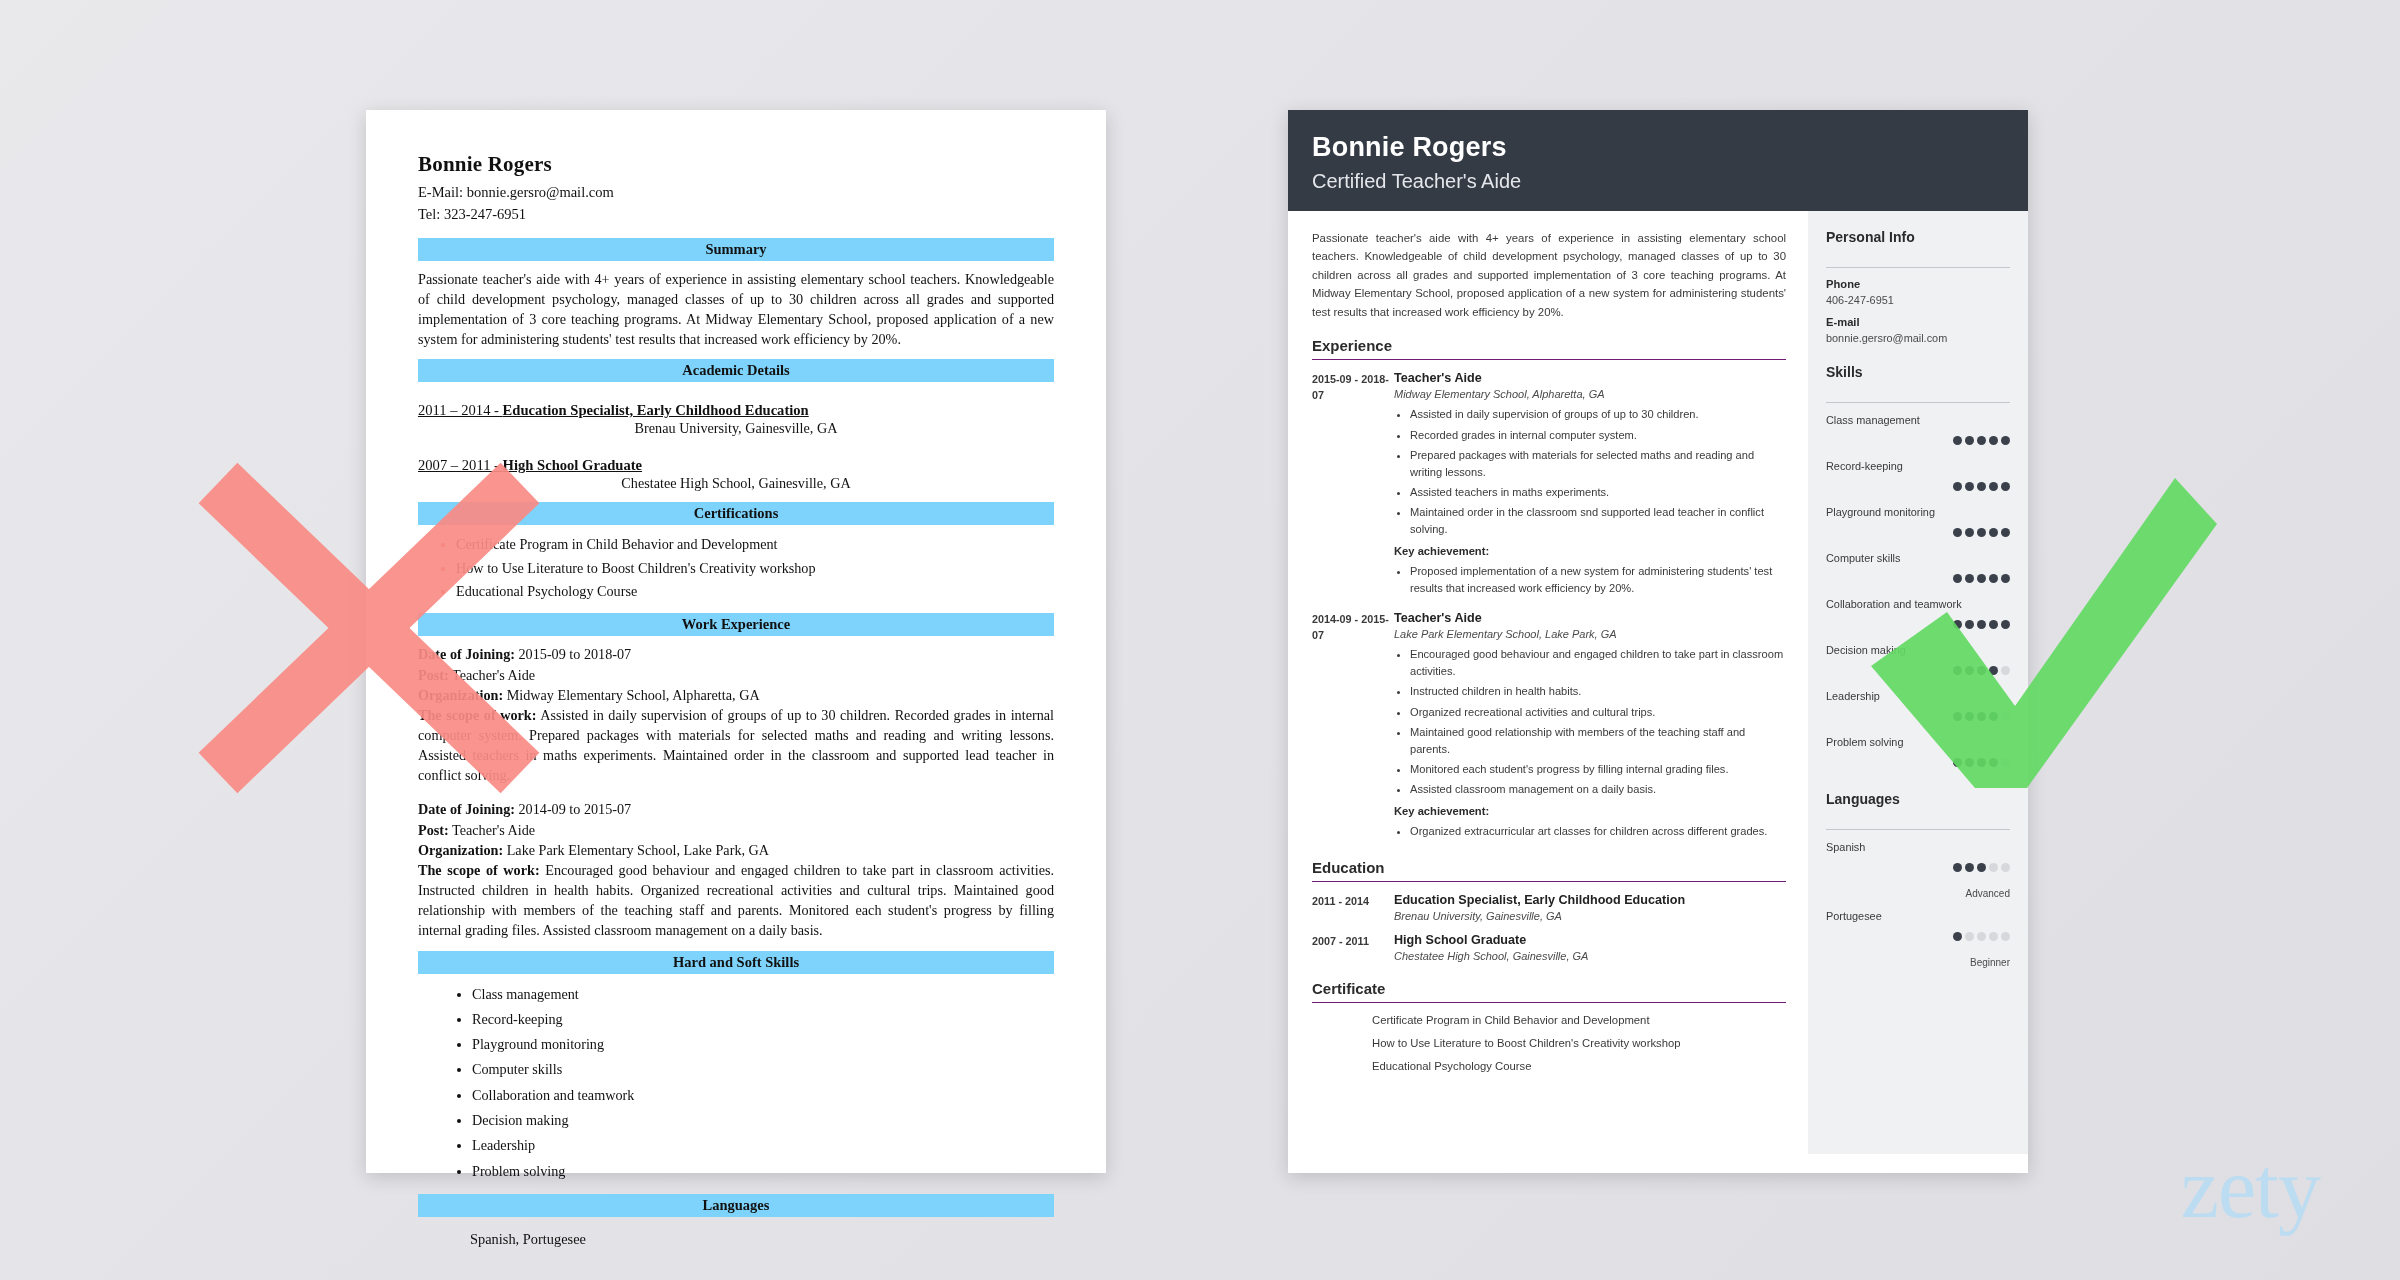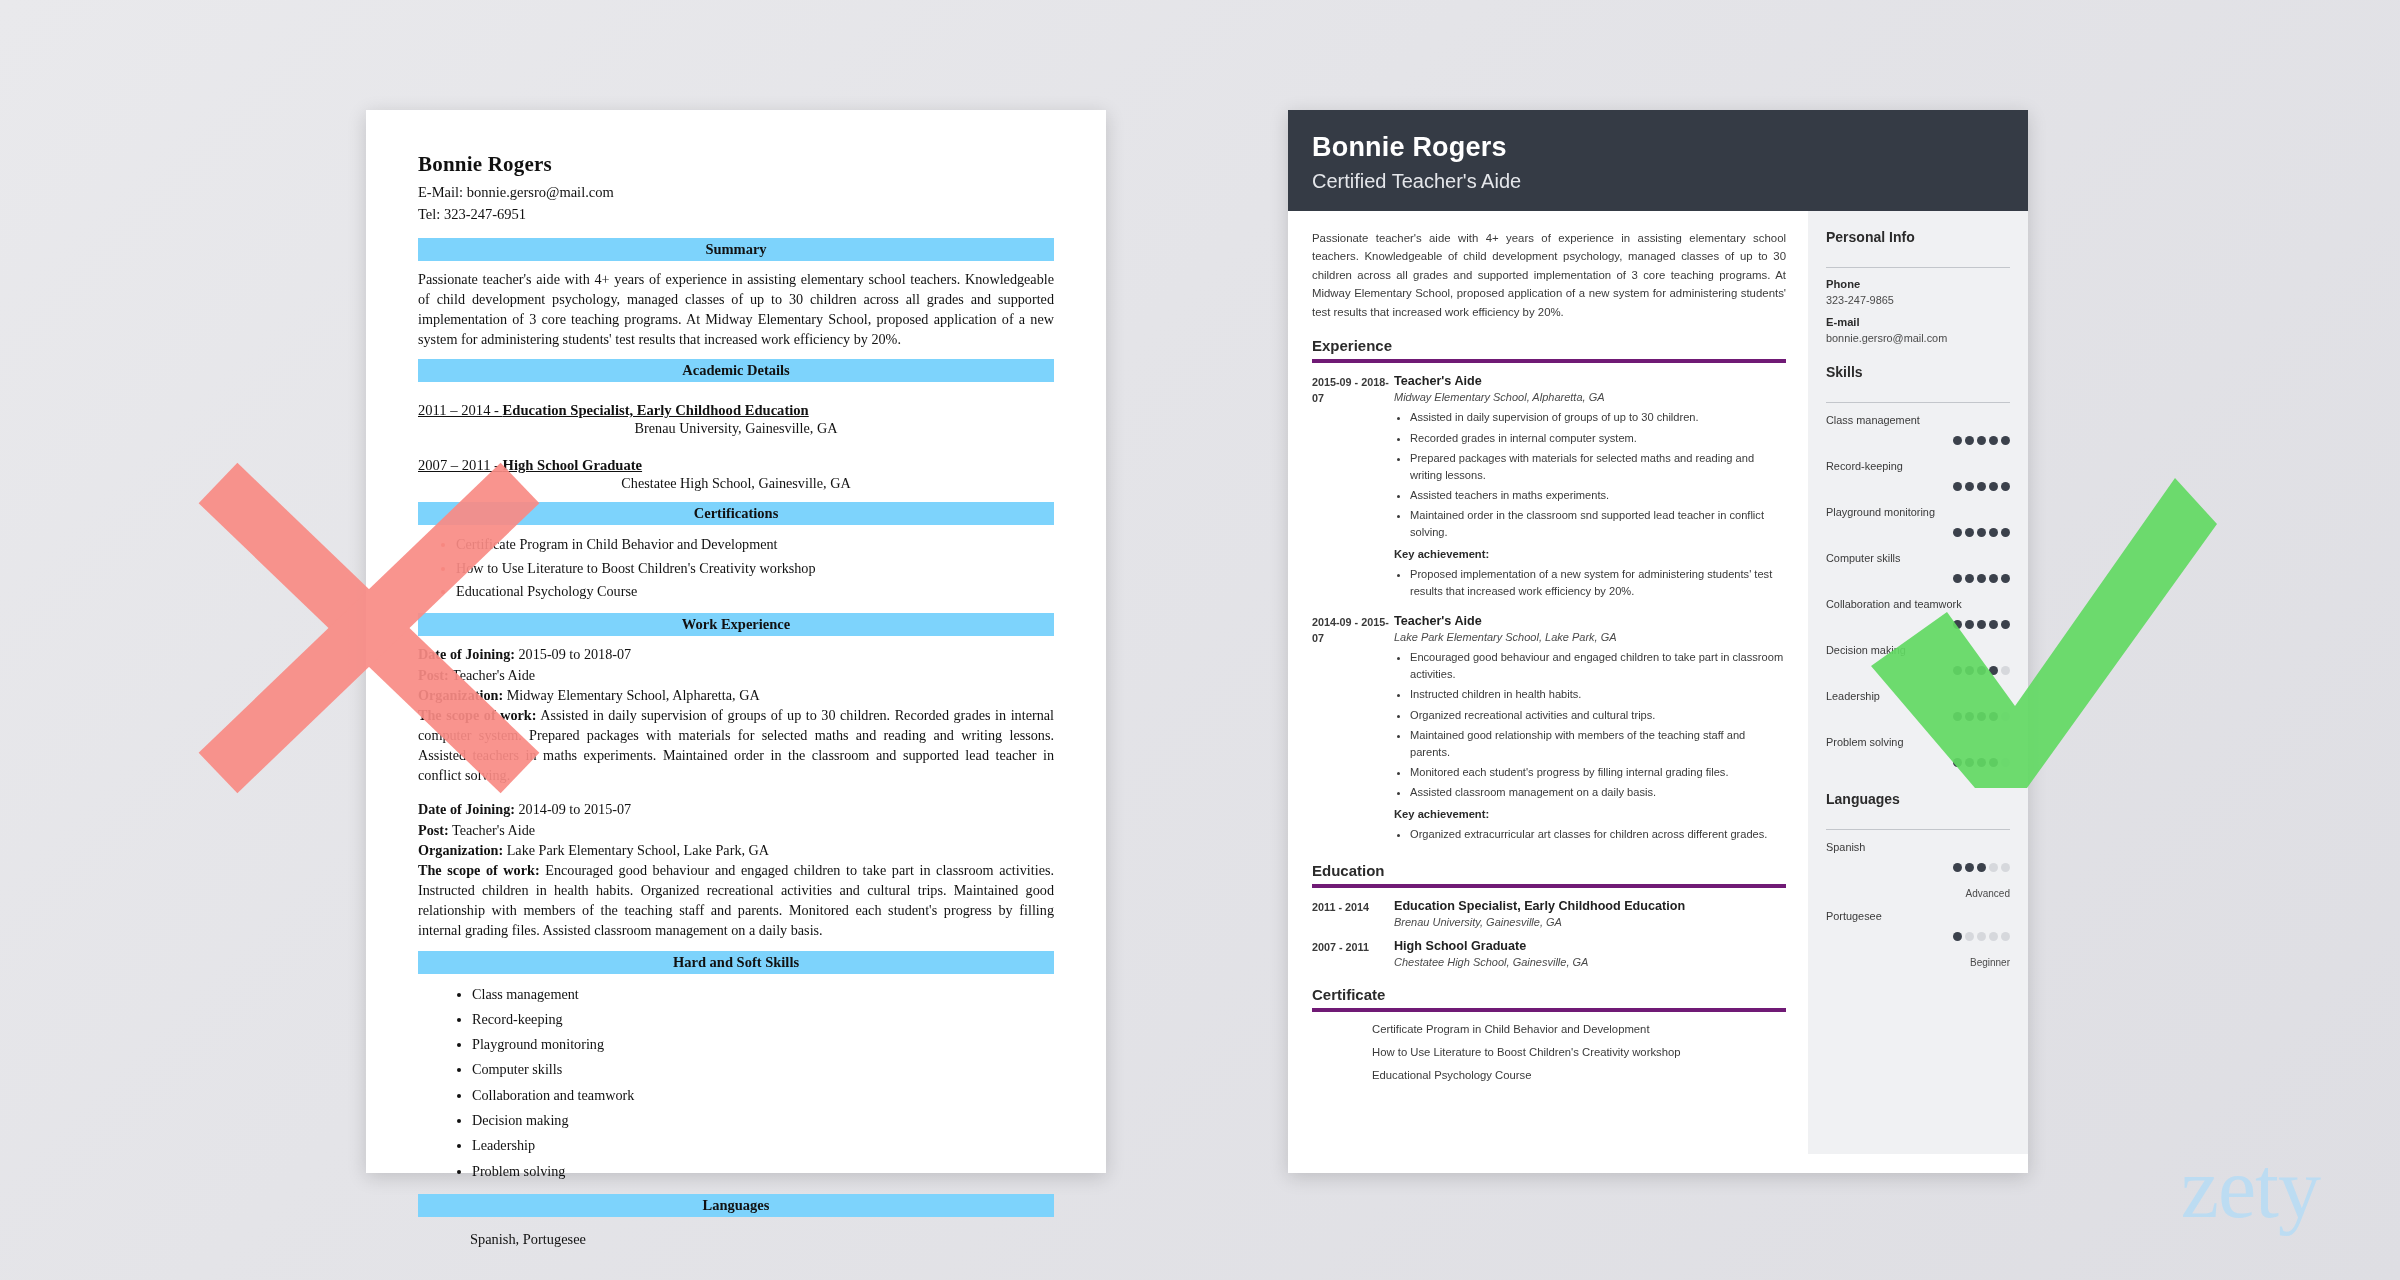"323-247-9865" div.field-value { text: 323-247-9865 -> 406-247-6951 }
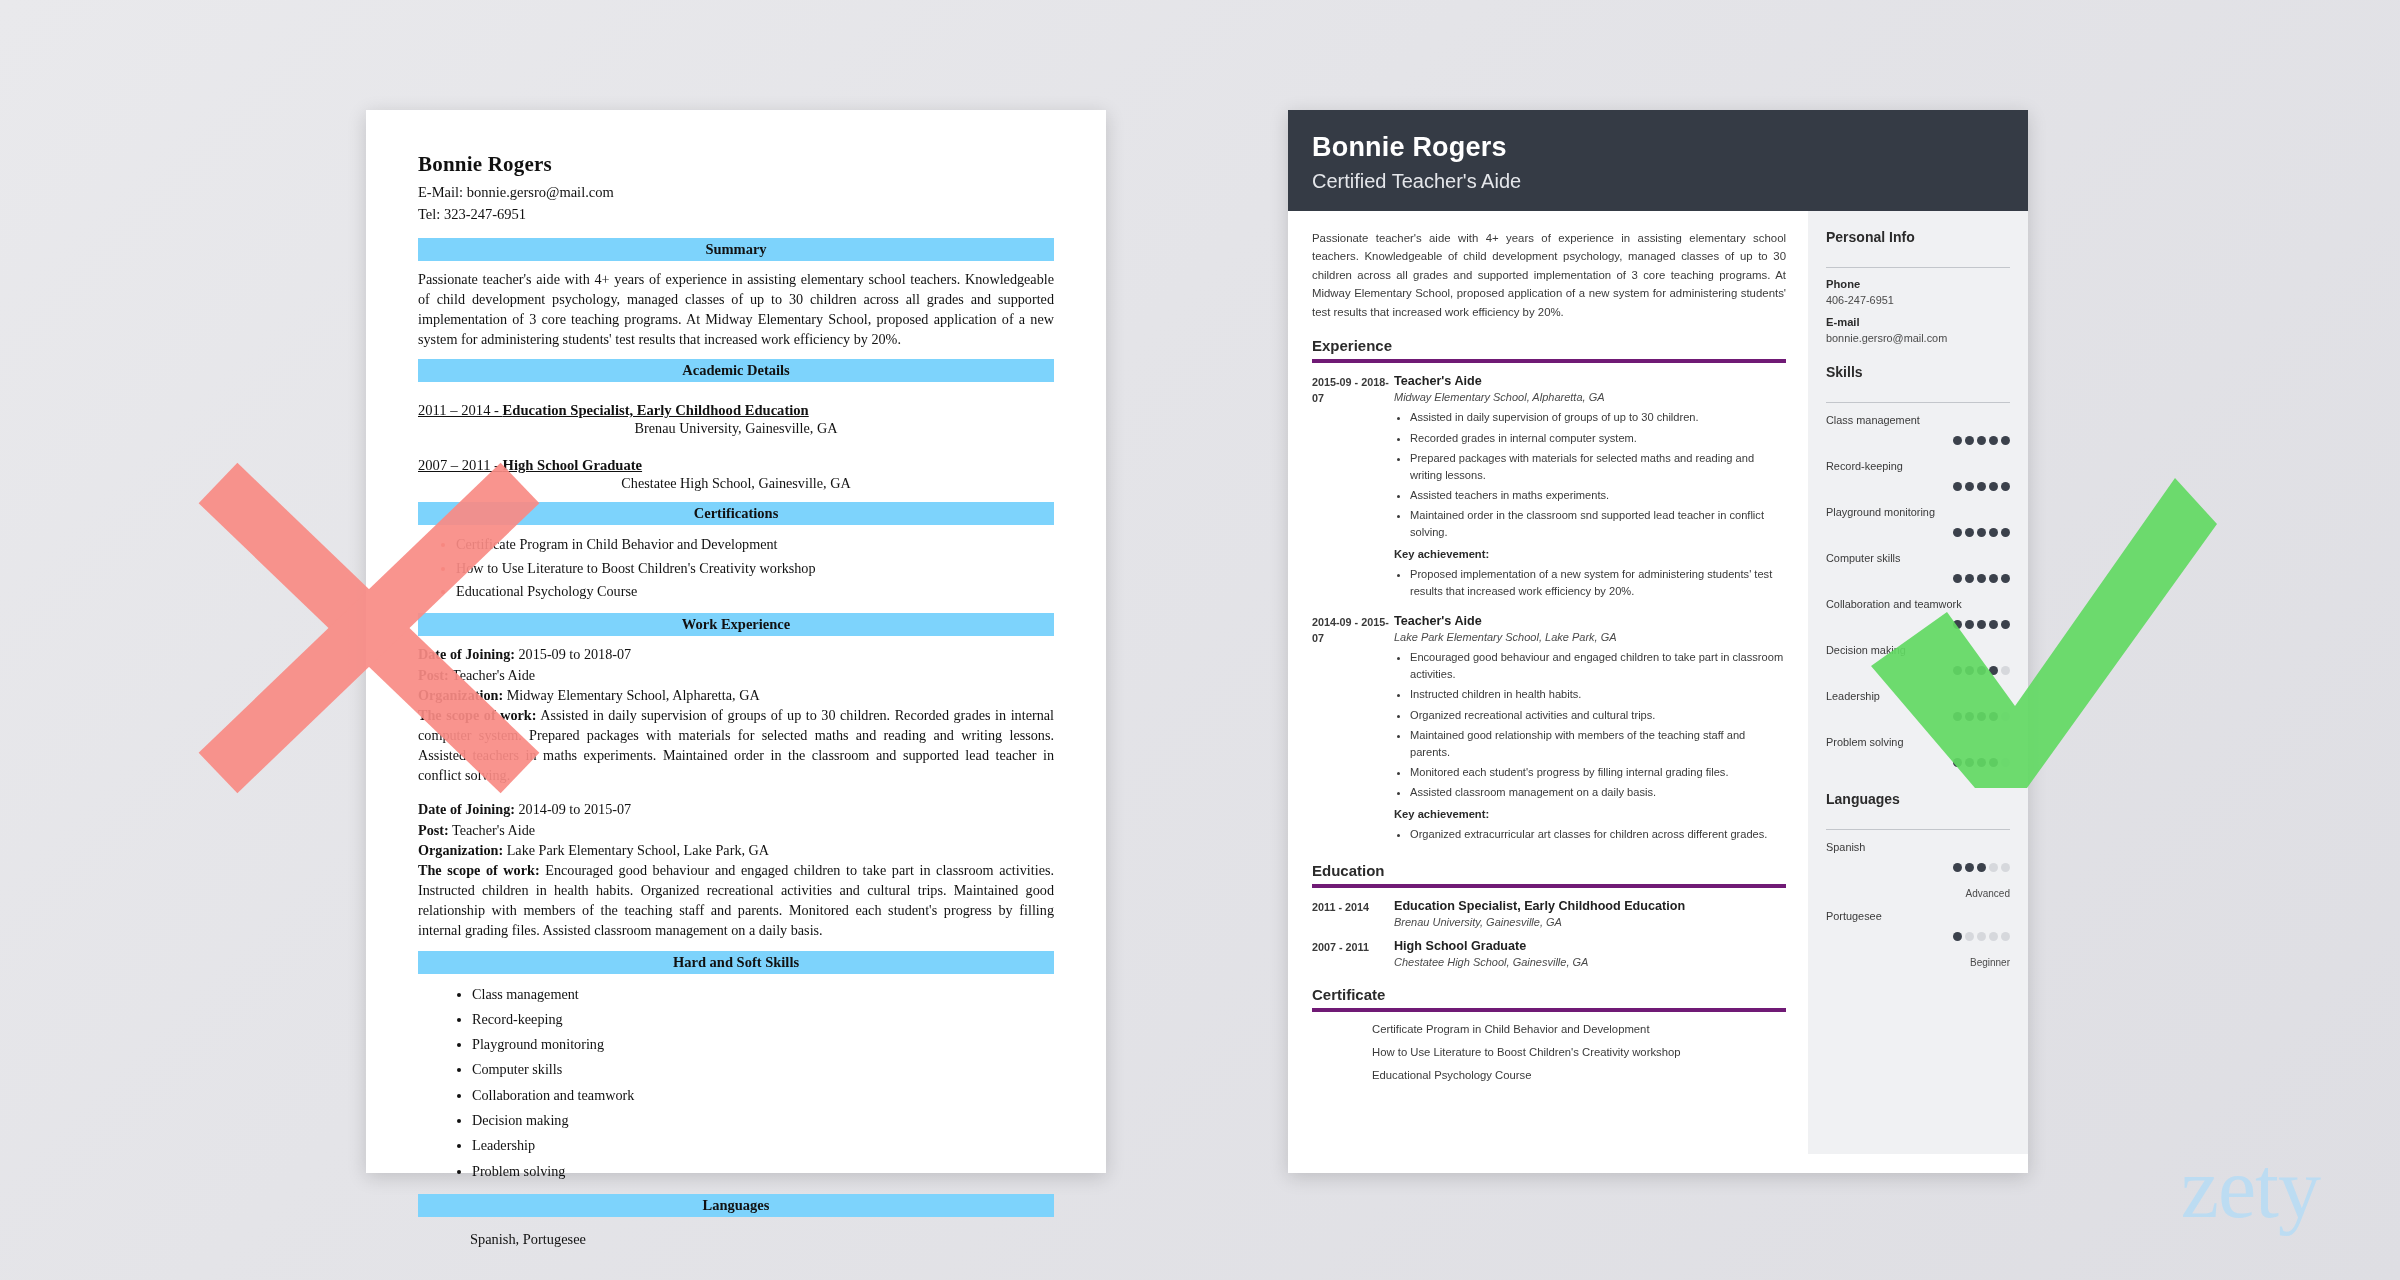"Experience" #good-resume h2.sec { border-bottom: 4px solid #701a75 -> 1px solid #701a75 }
